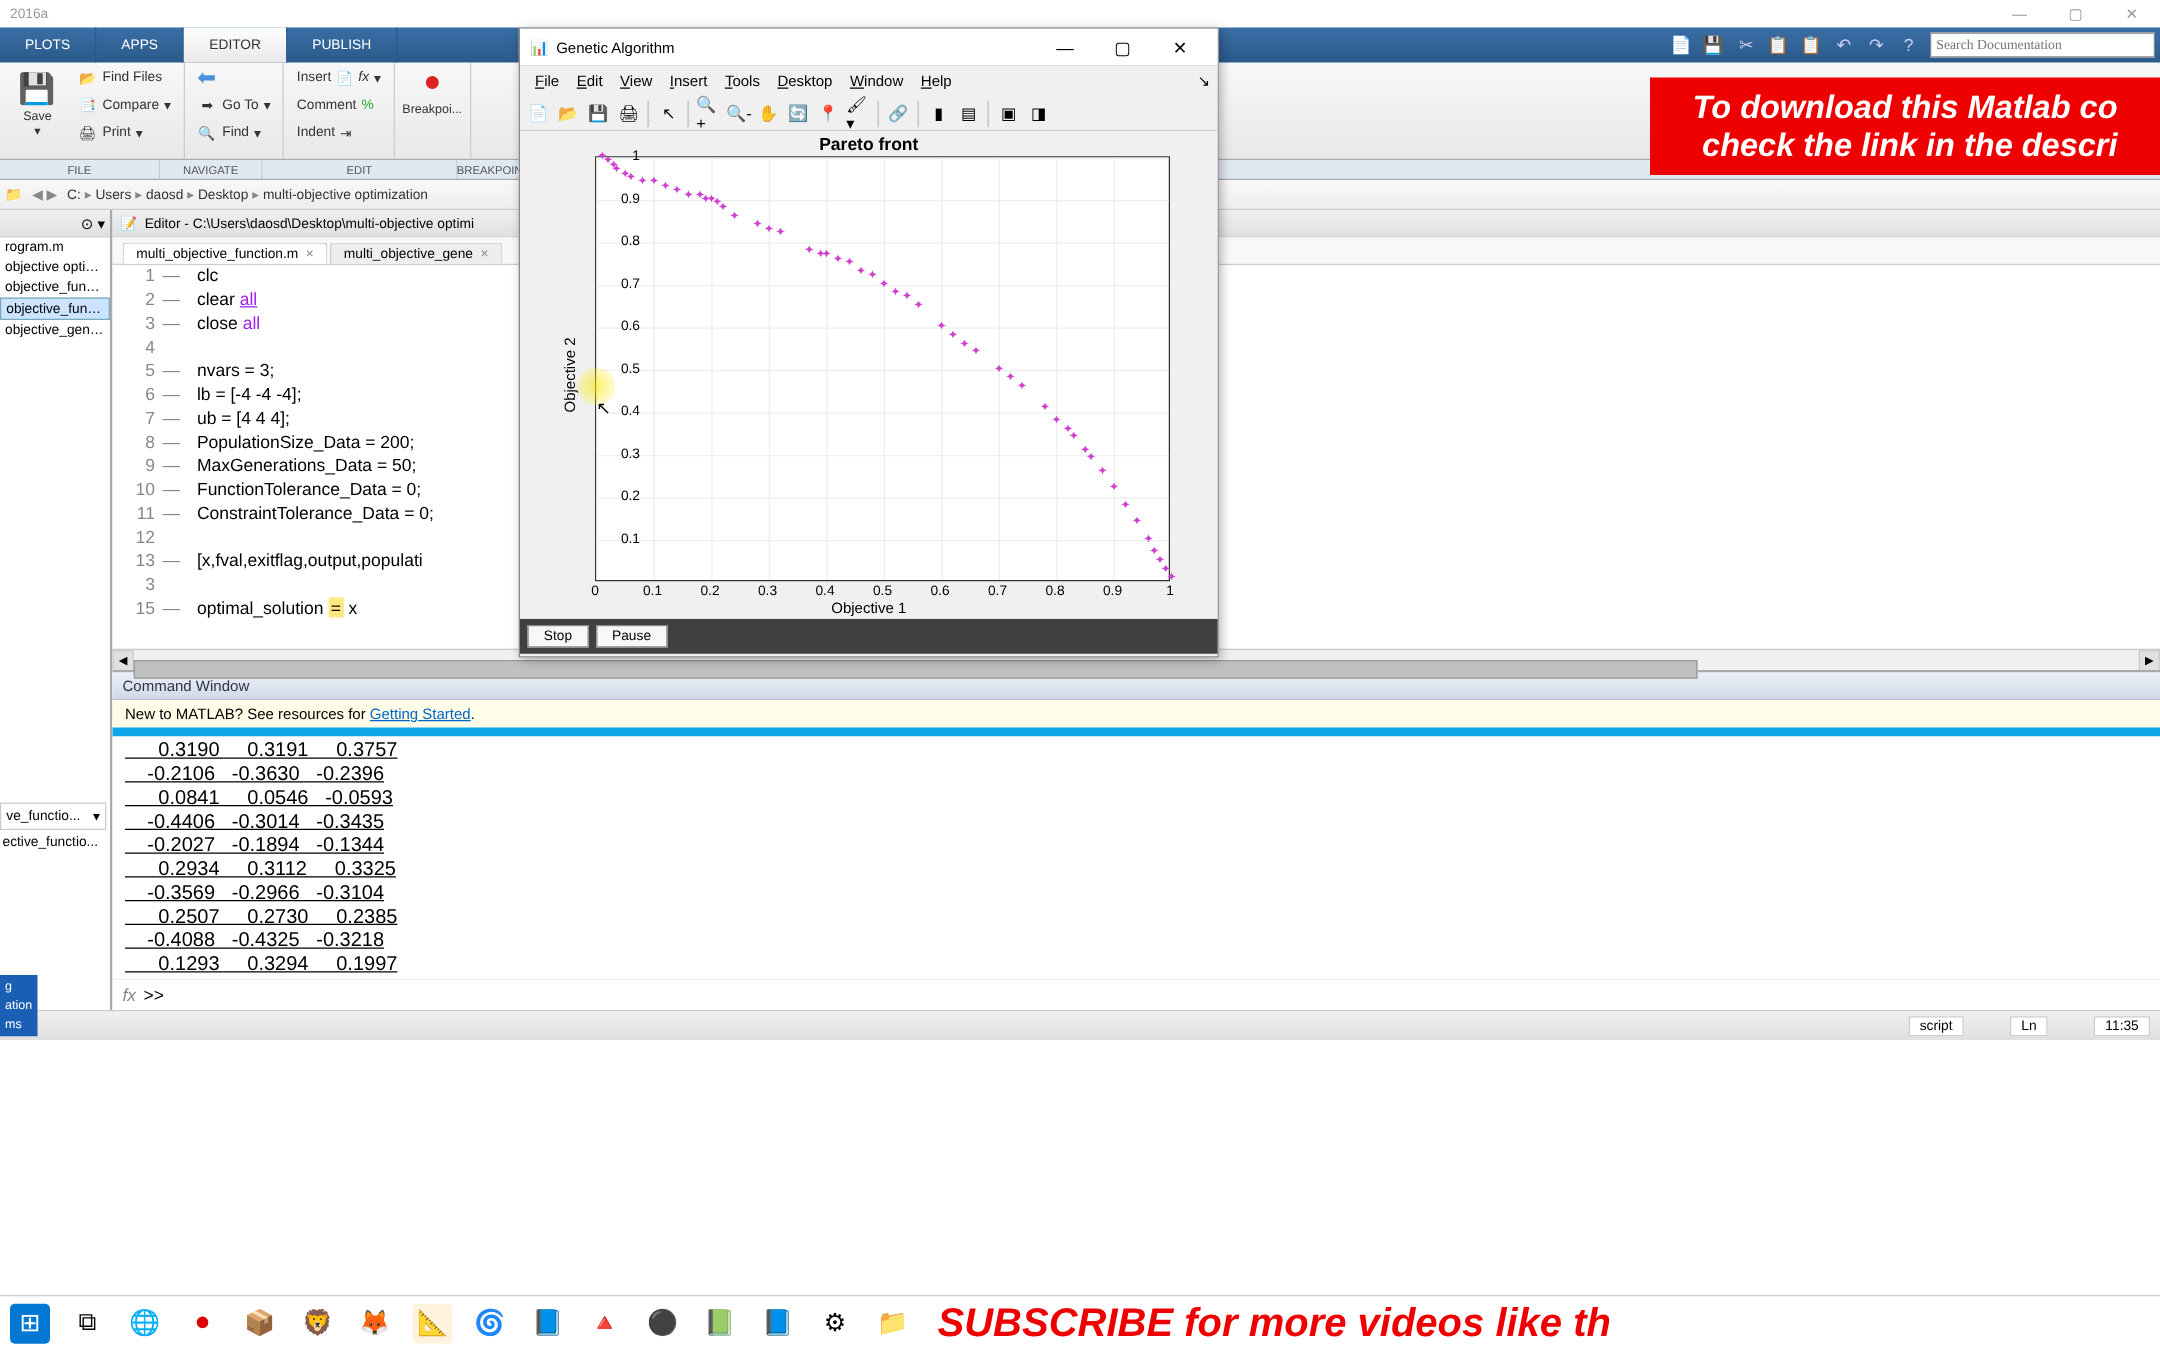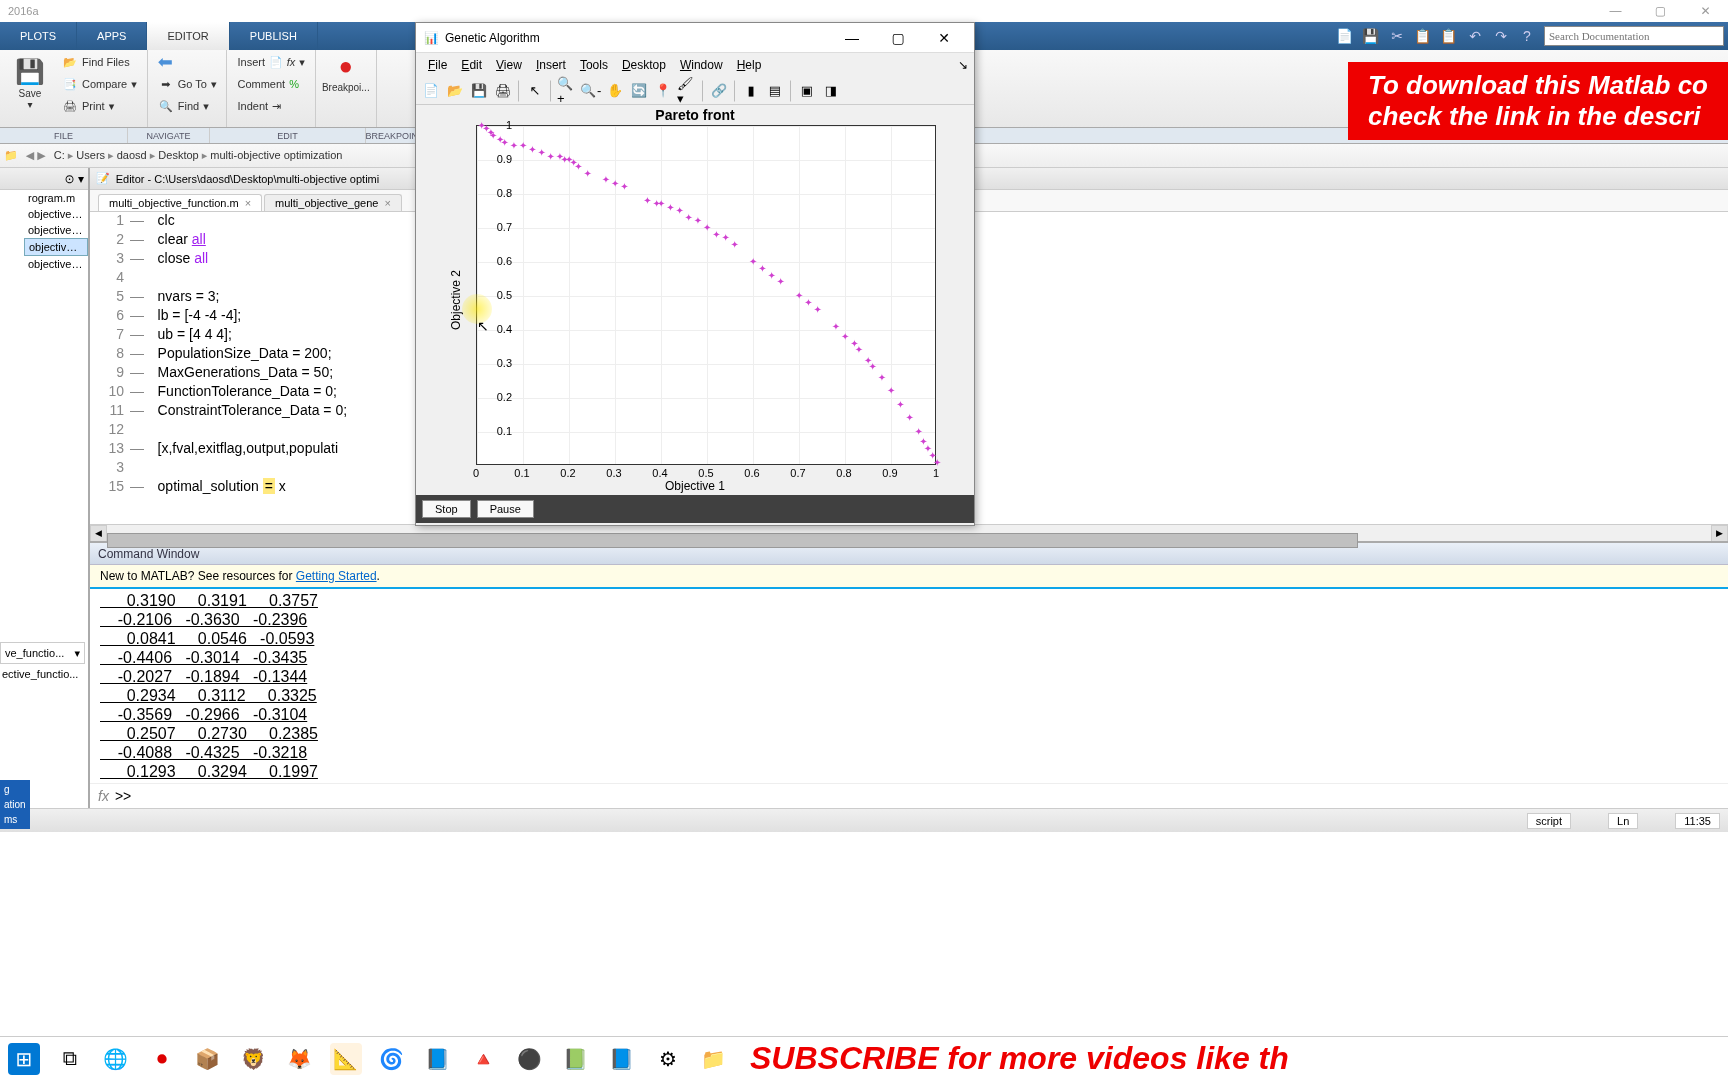"To download this Matlab co" .overlay-banner { padding: 8px 20px -> 8px 34px; text-align: left -> right }
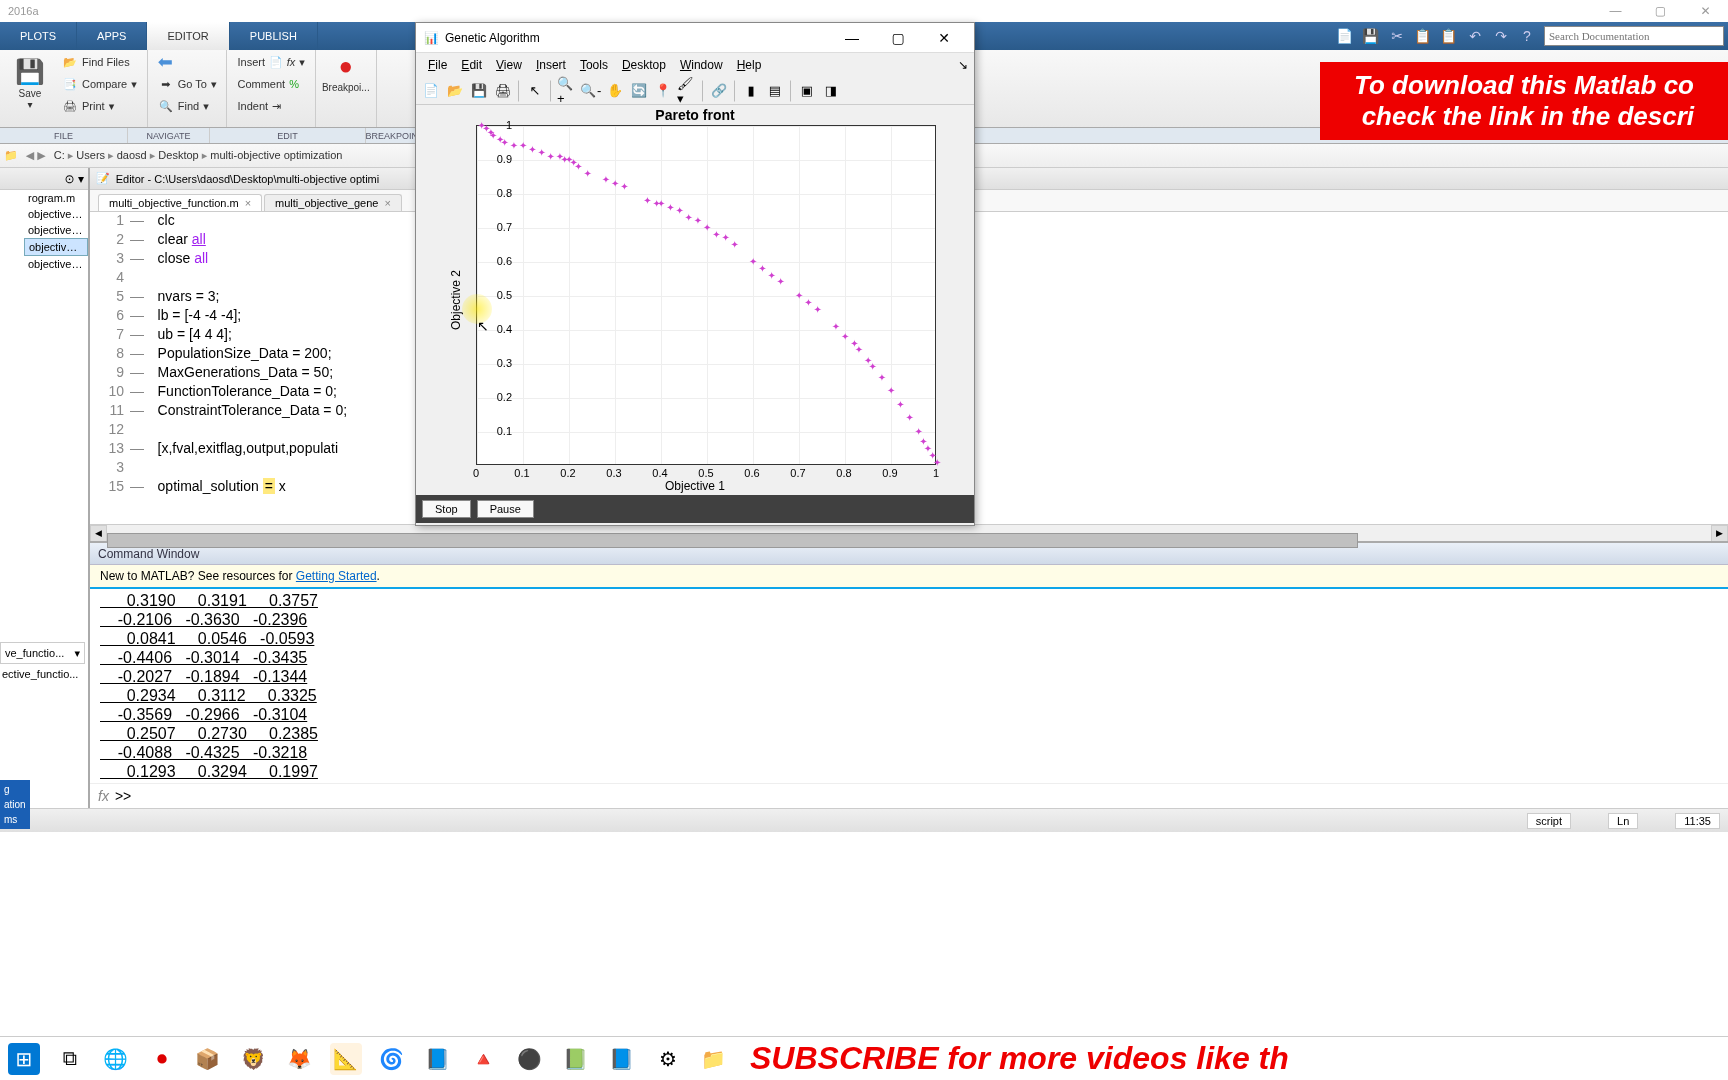"rogram.m" .folder-body { margin-left: 24px -> none }
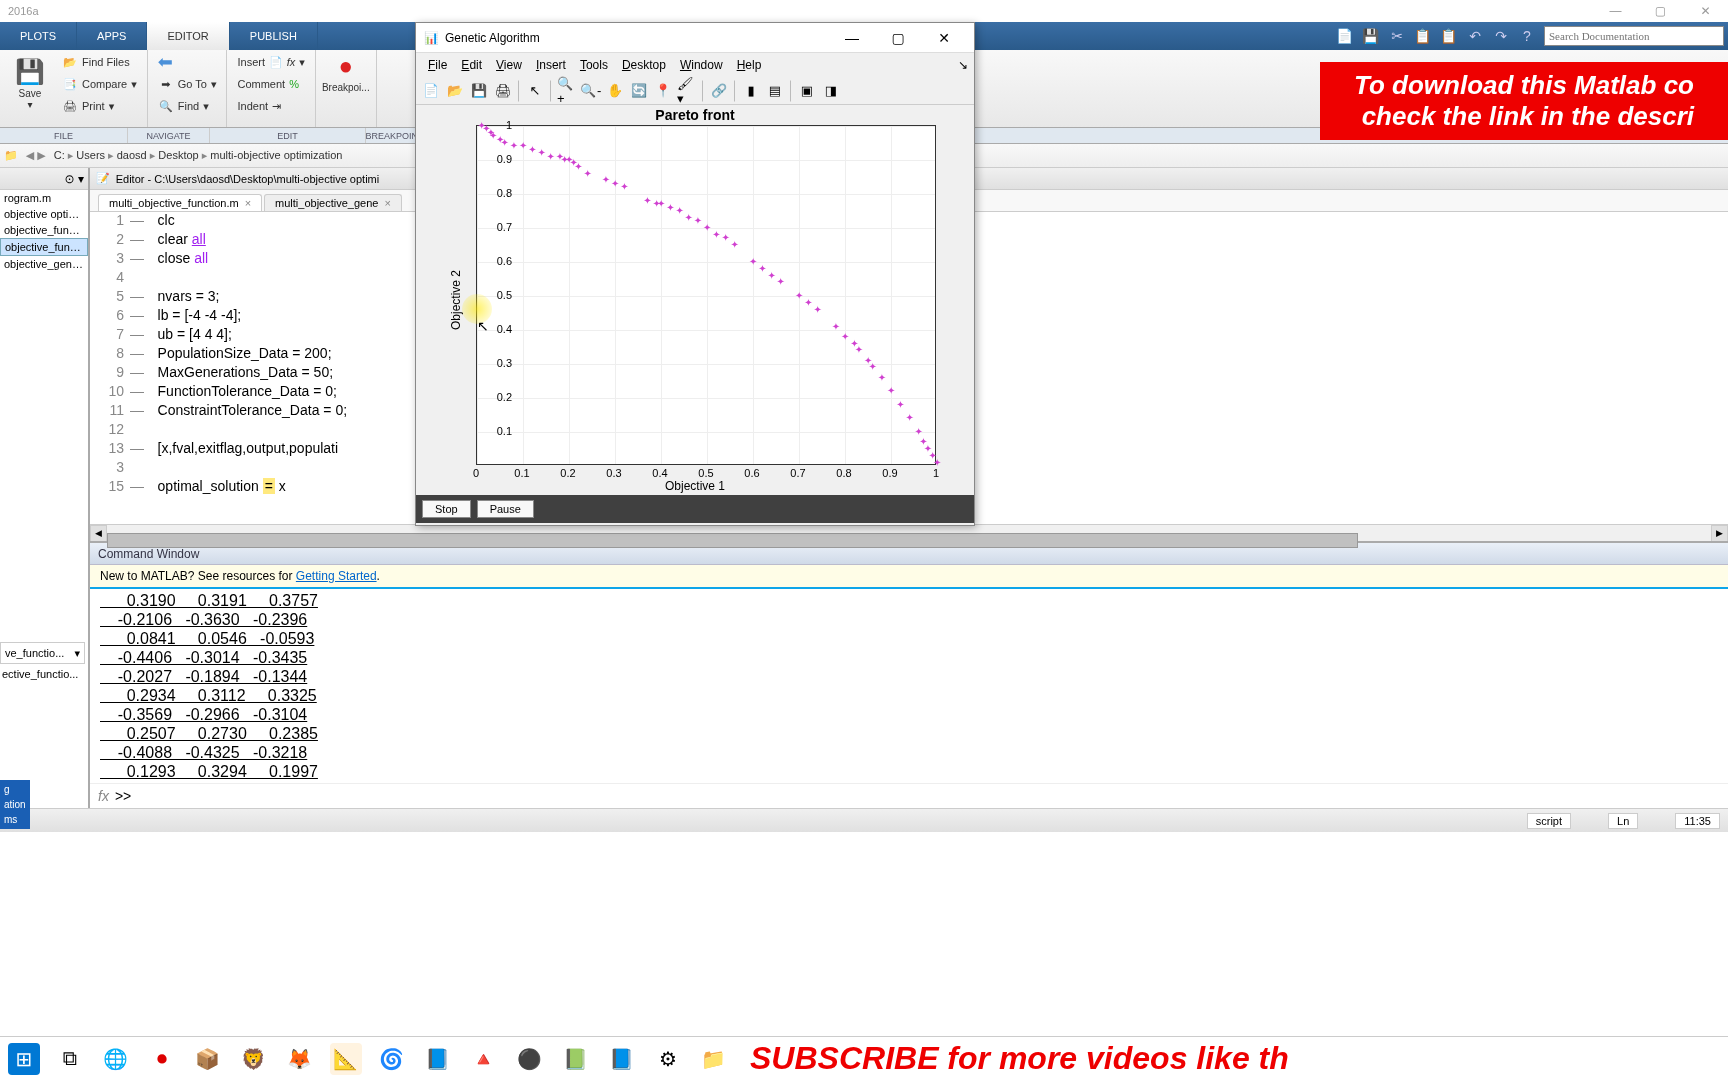"New to MATLAB? See resources" .cmdwin-banner { border-bottom: 2px solid #0ea5e9 -> 7px solid #0ea5e9 }
